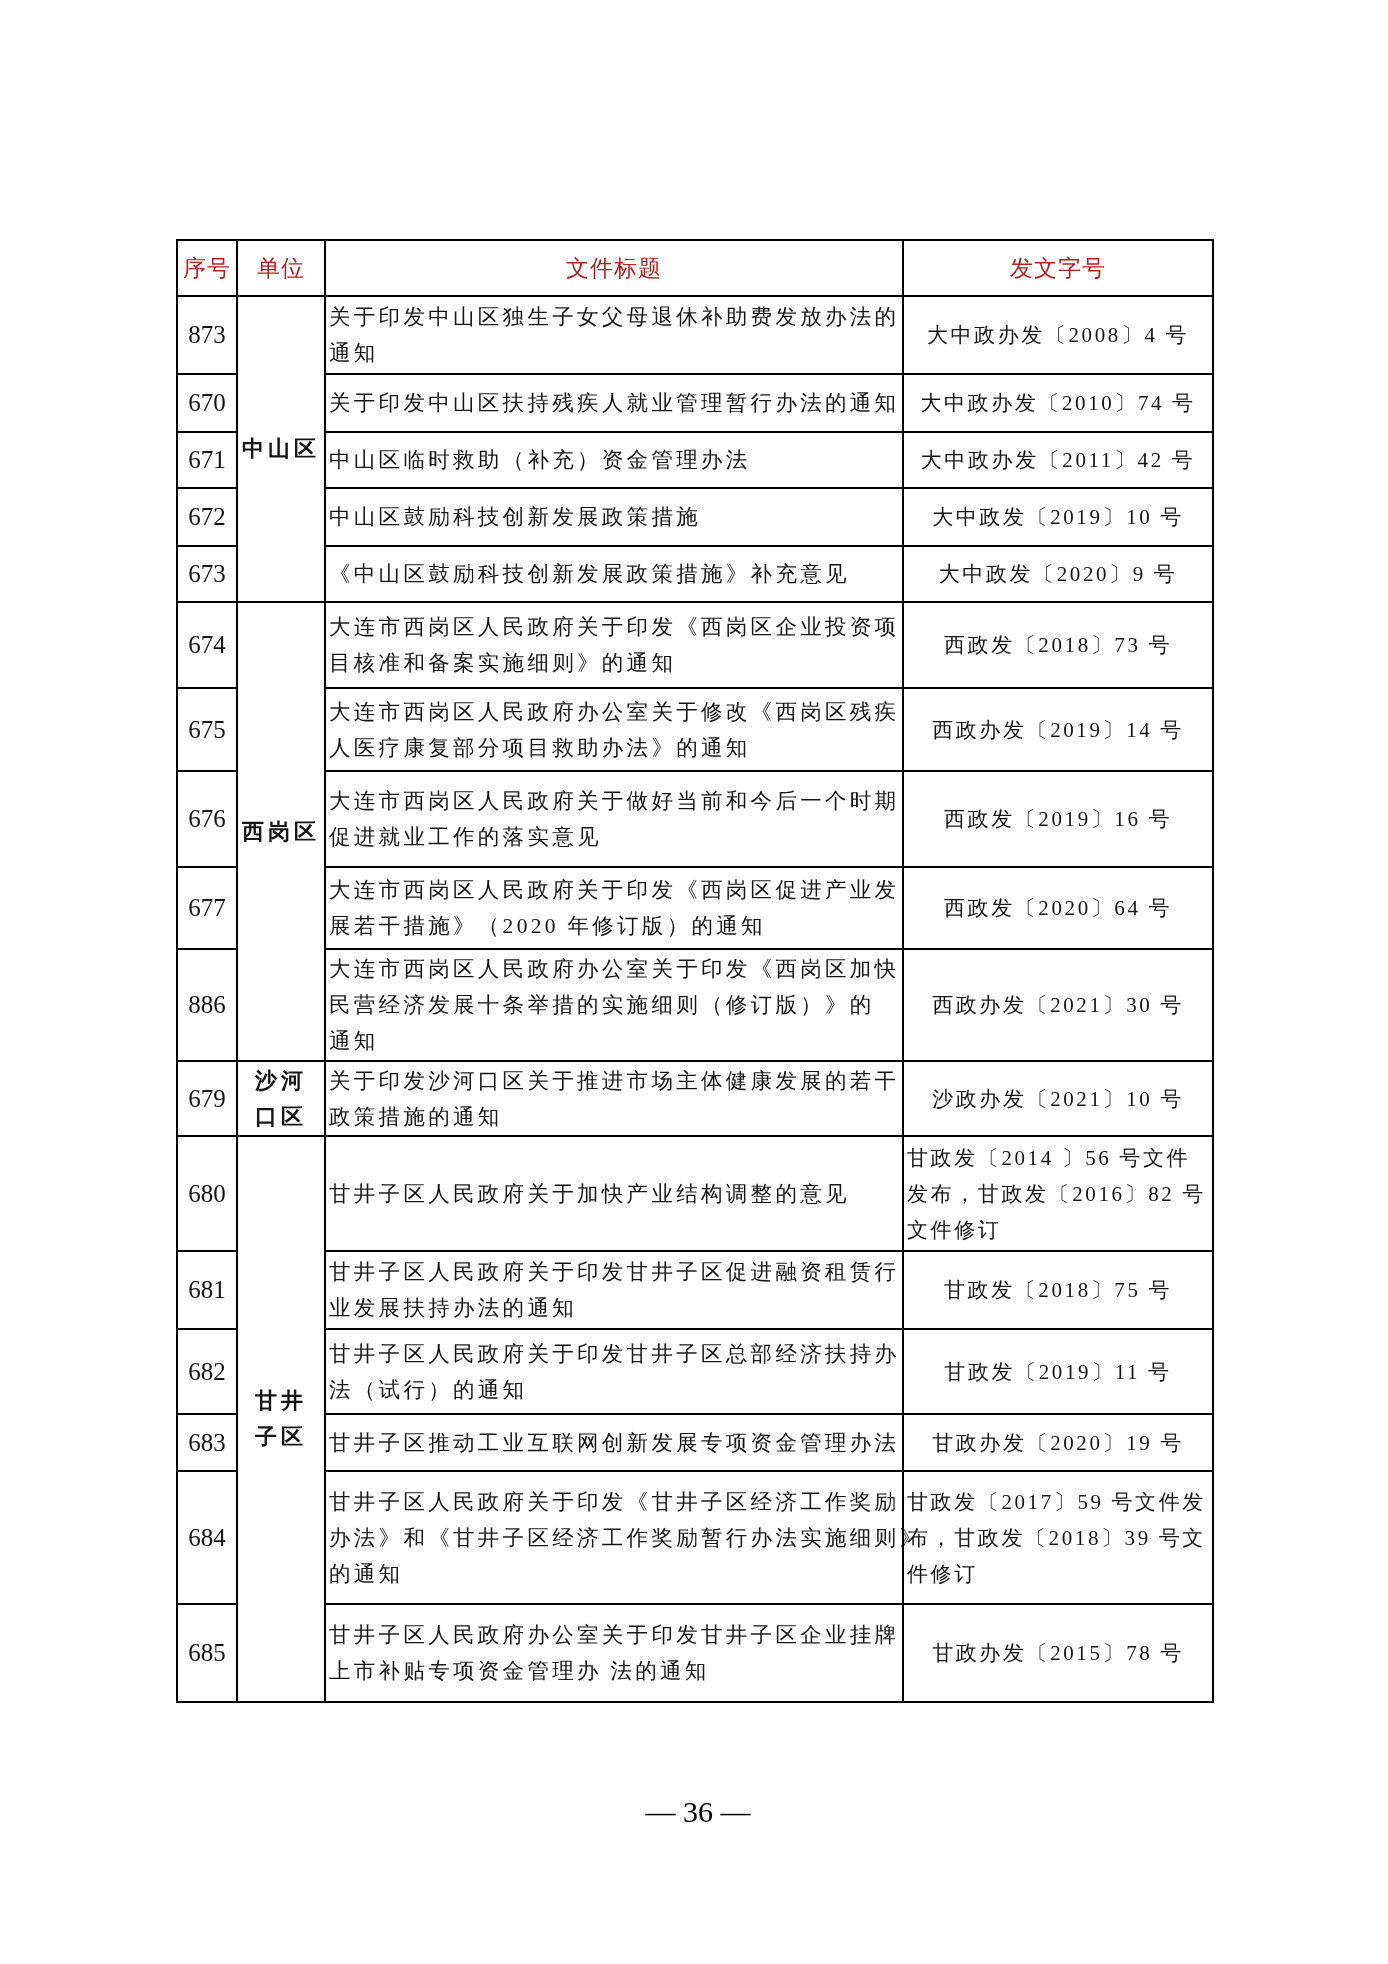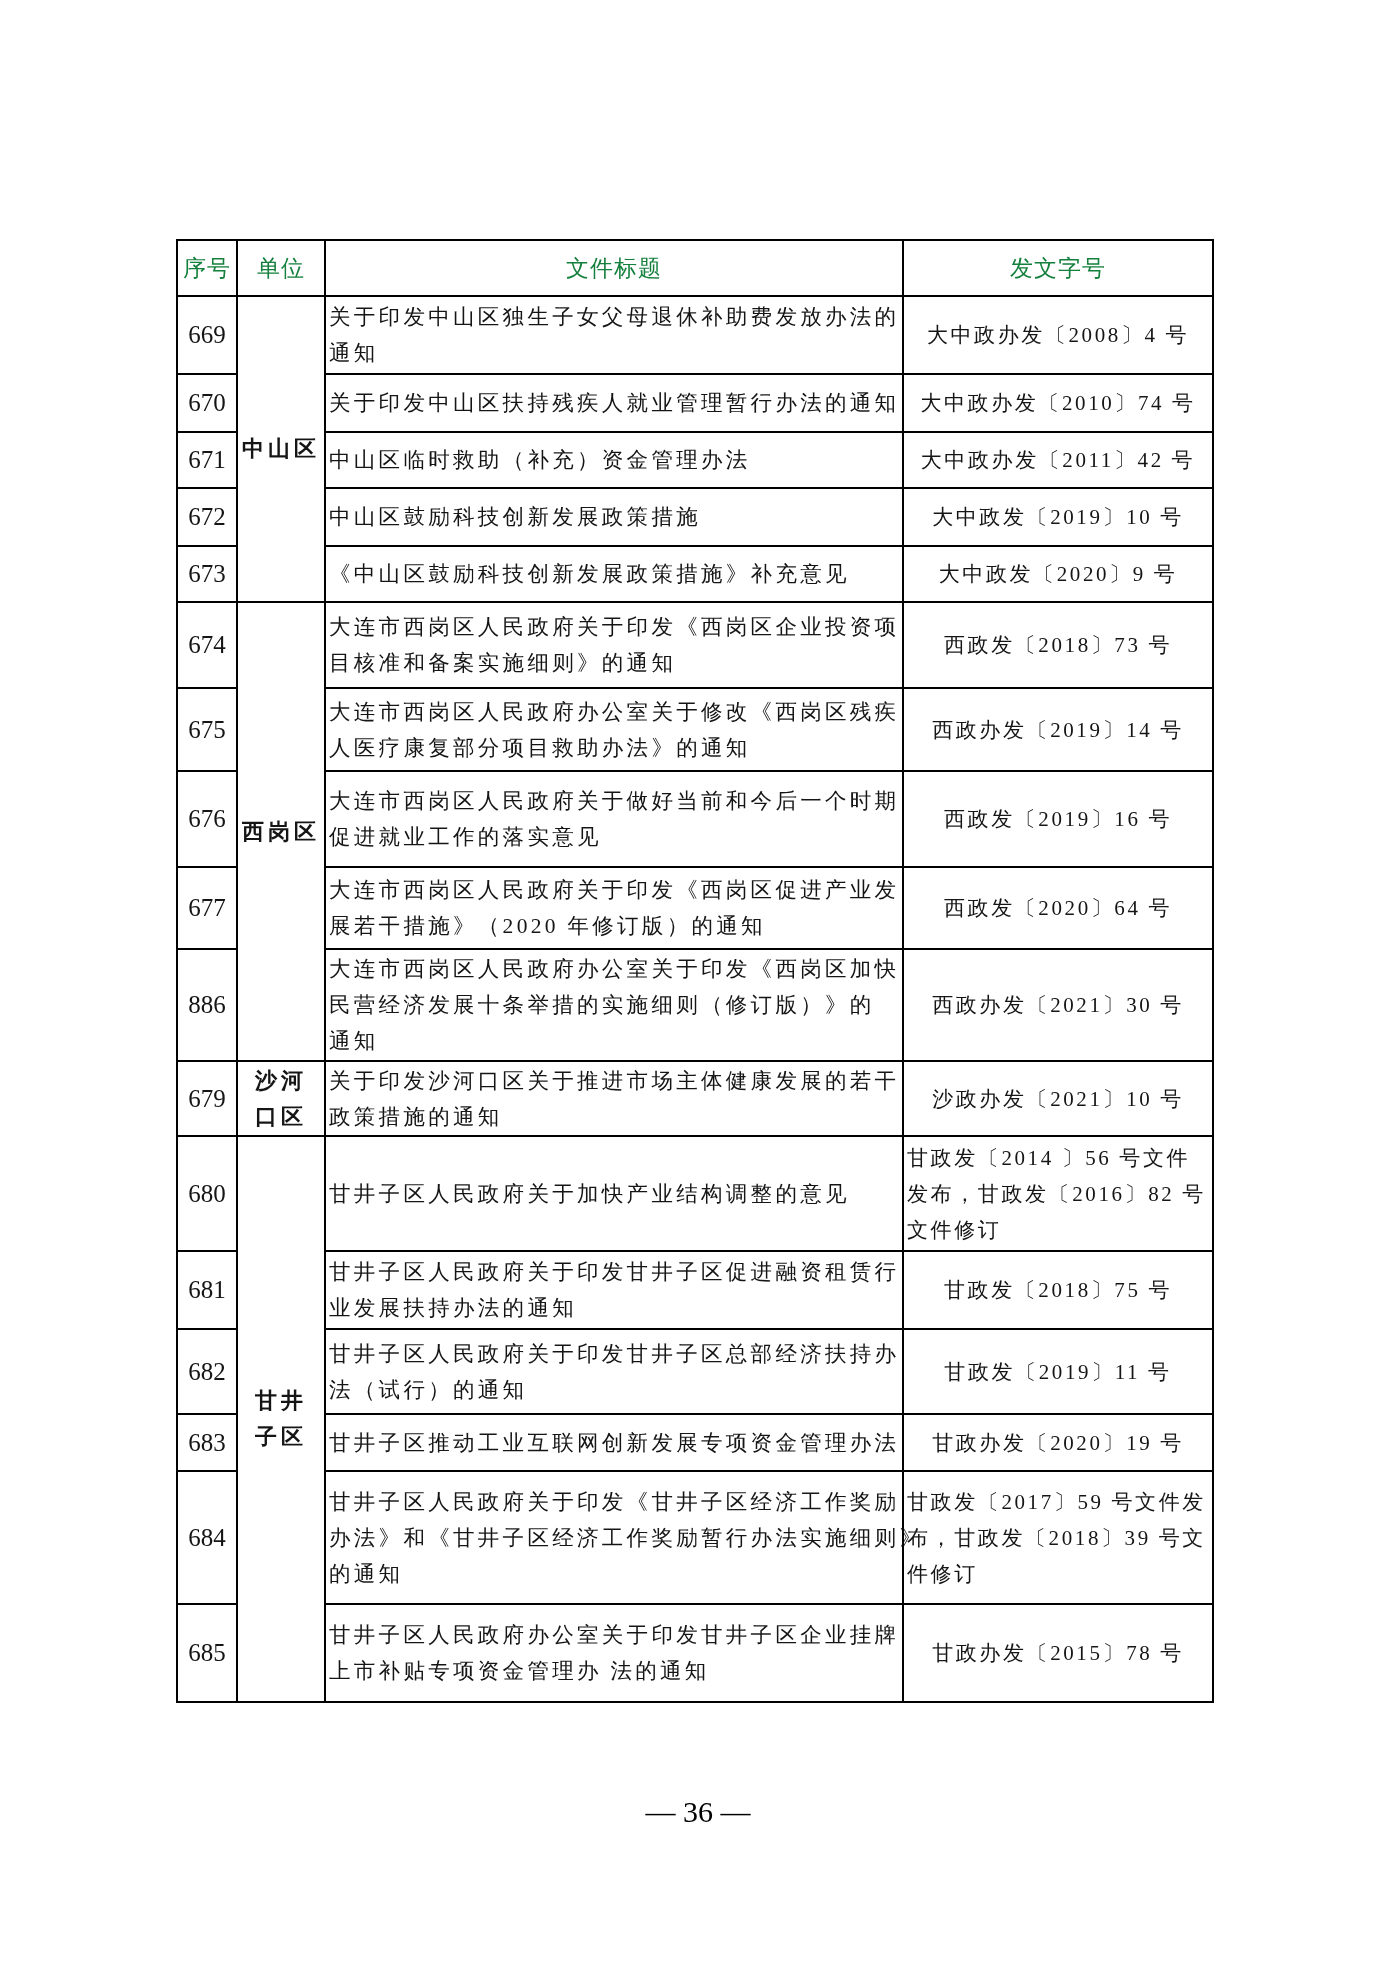"序号" .doc-table th { color: #15803d -> #b91c1c }
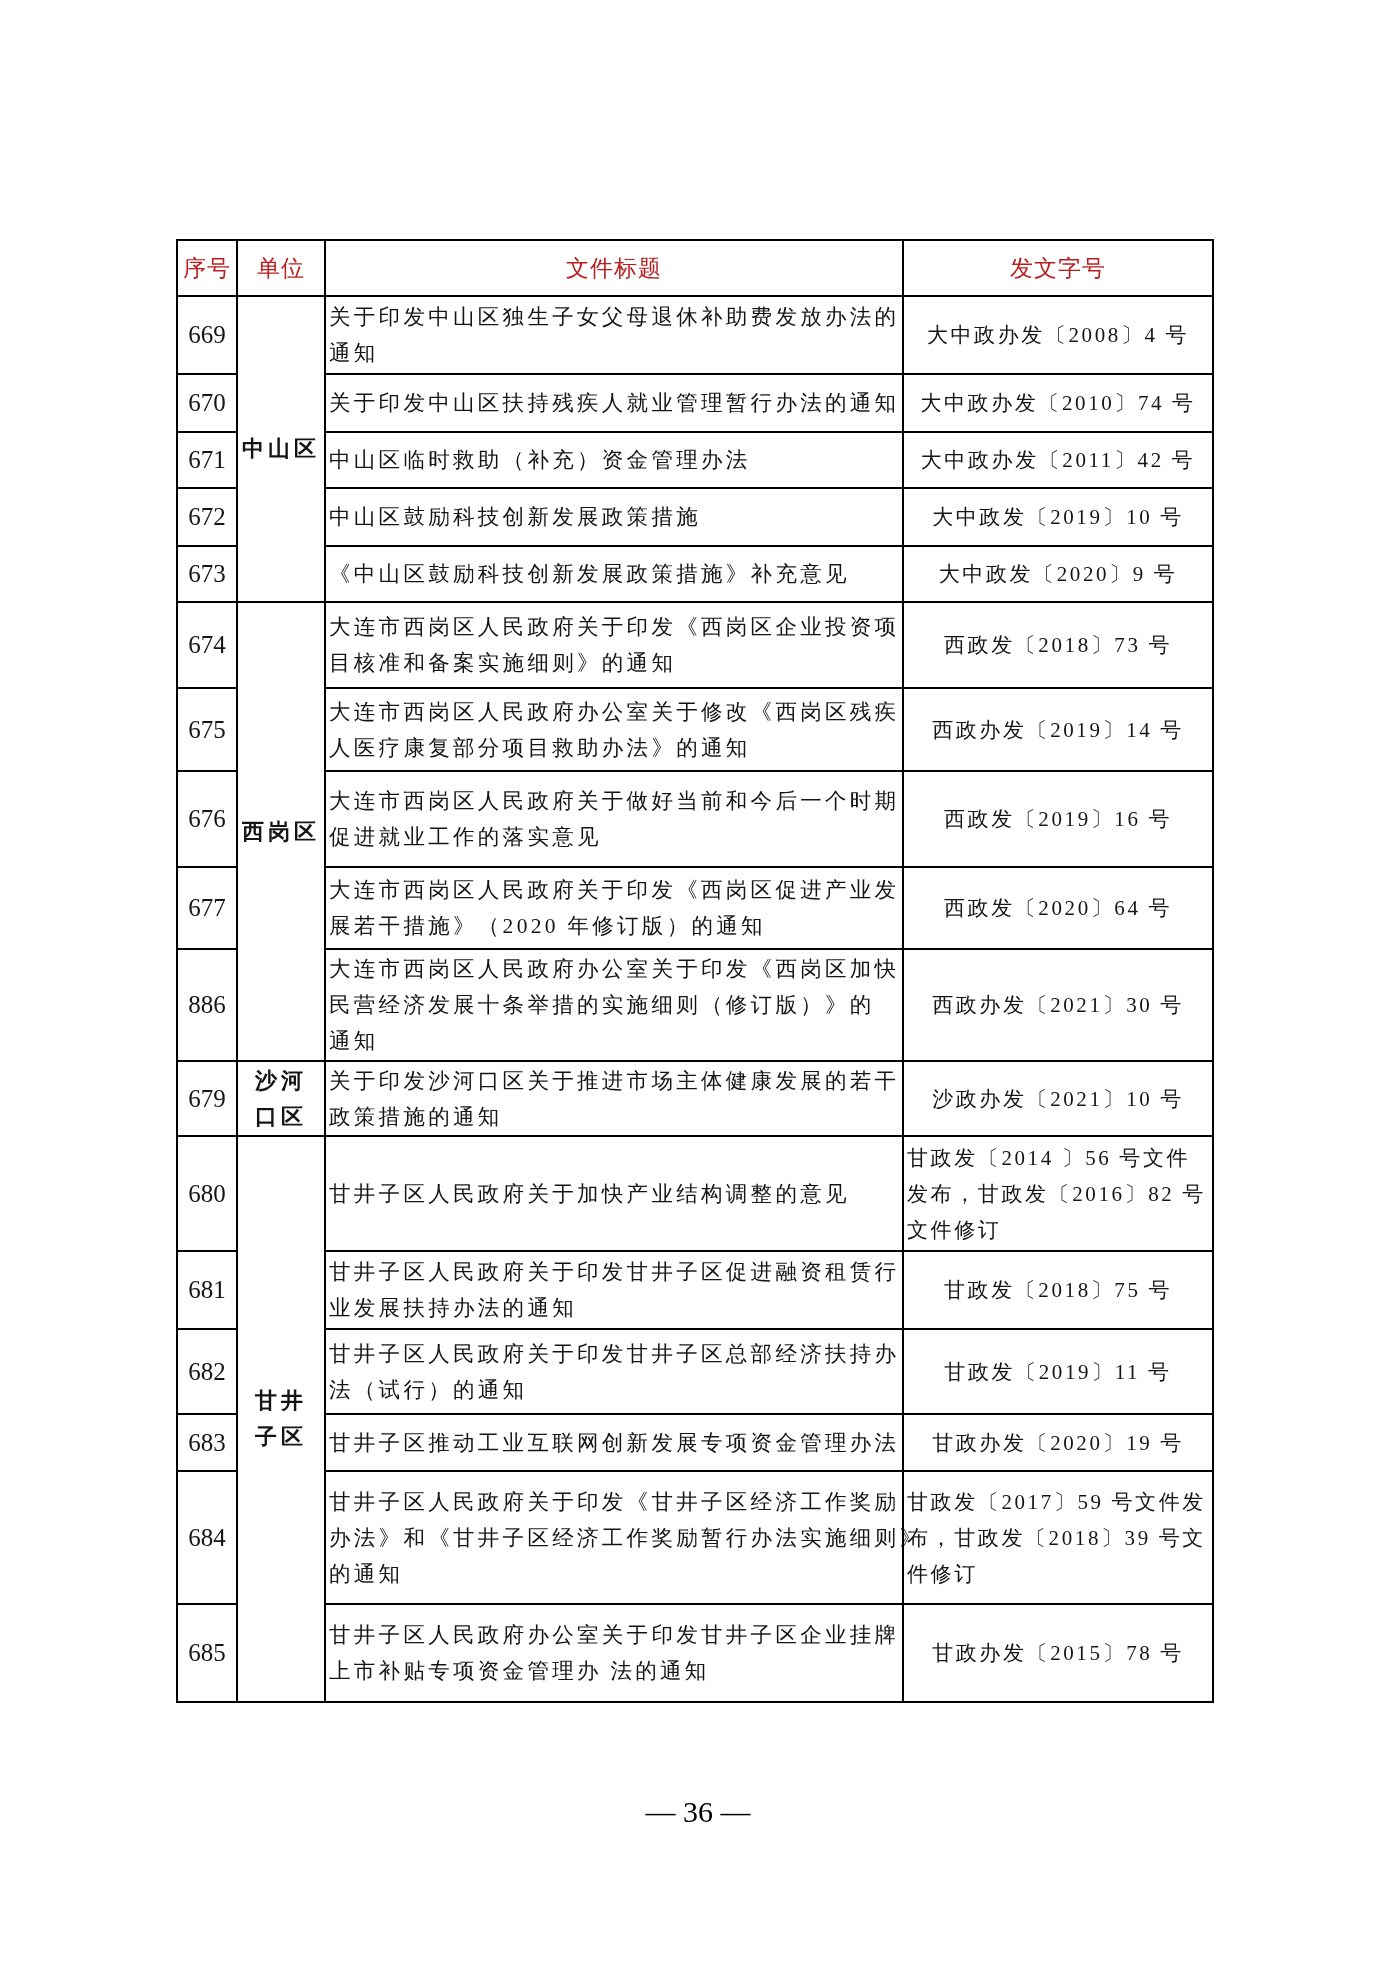"669" td.seq-cell { text: 669 -> 873 }
